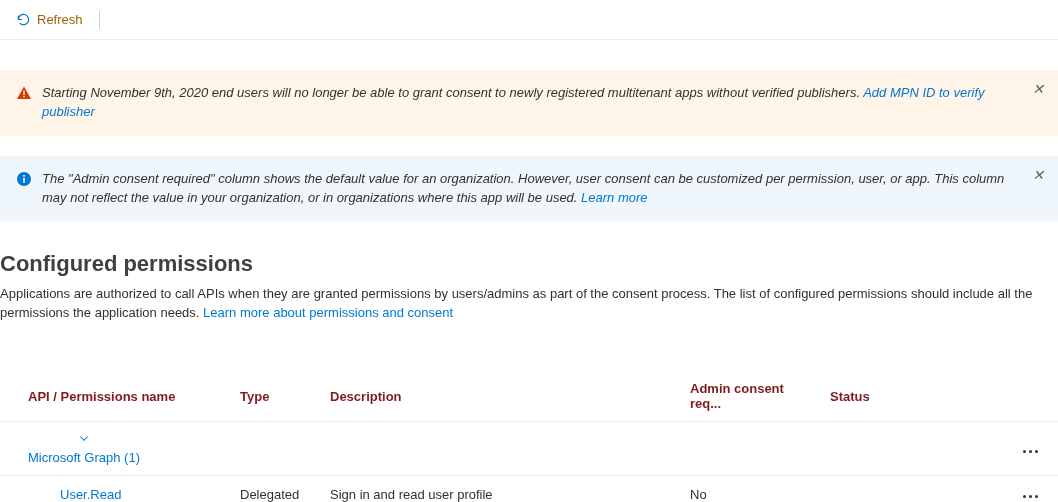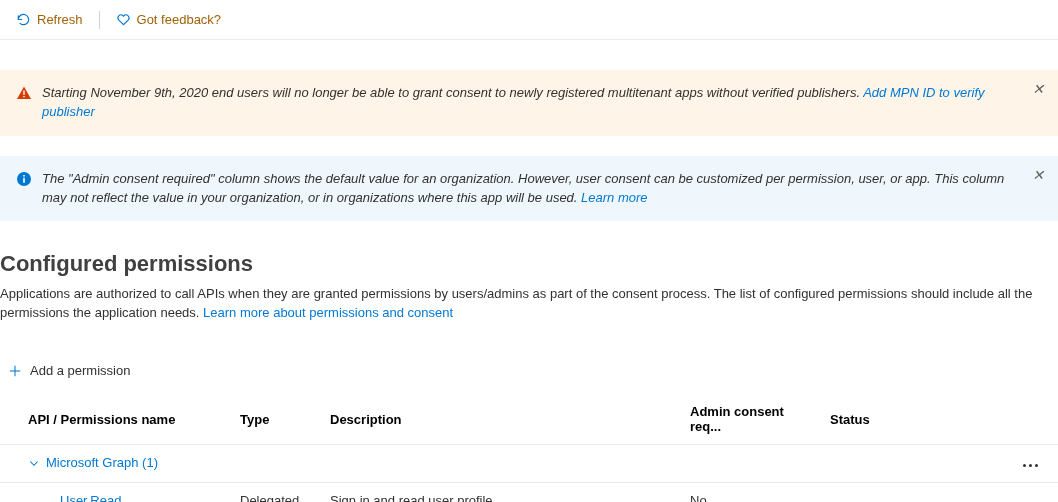"Got feedback?" div.toolbar-btn { html: <div> <span> <svg> <path></path> </svg> </span> <span>Got feedback?</span> </div> -> none }
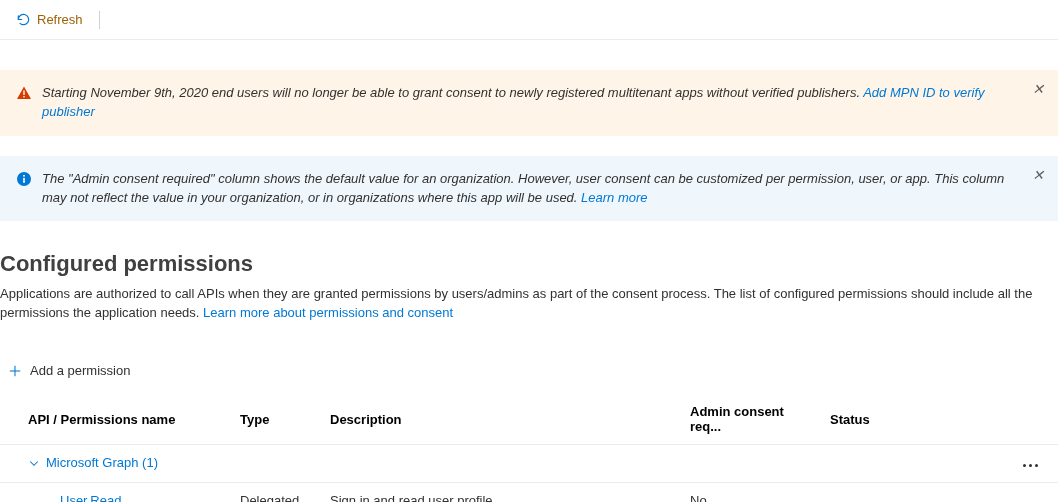"Add a permission" div.action-btn { html: <div> <span> <svg> <line></line> <line></line> </svg> </span> <span>Add a permission</span> </div> -> none }
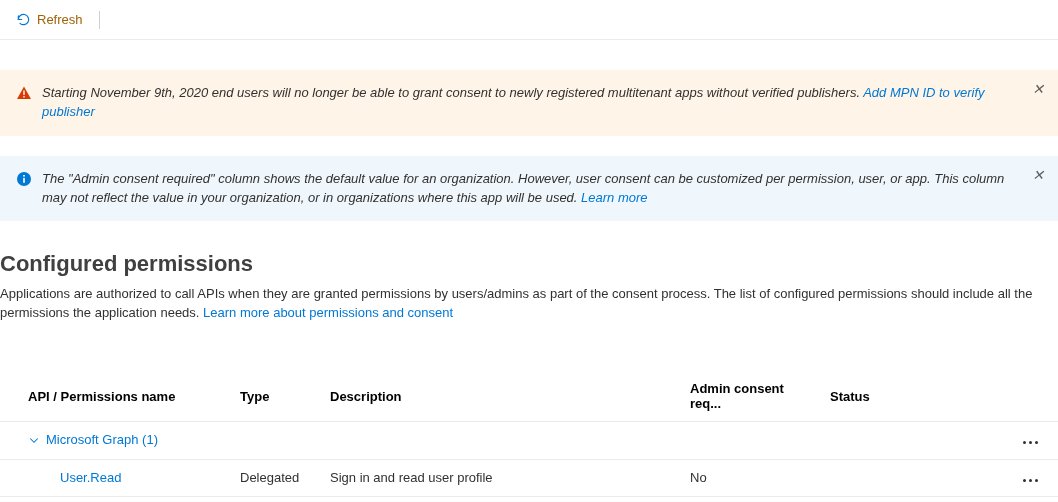"API / Permissions name" .table th { color: #000000 -> #7f1d1d }
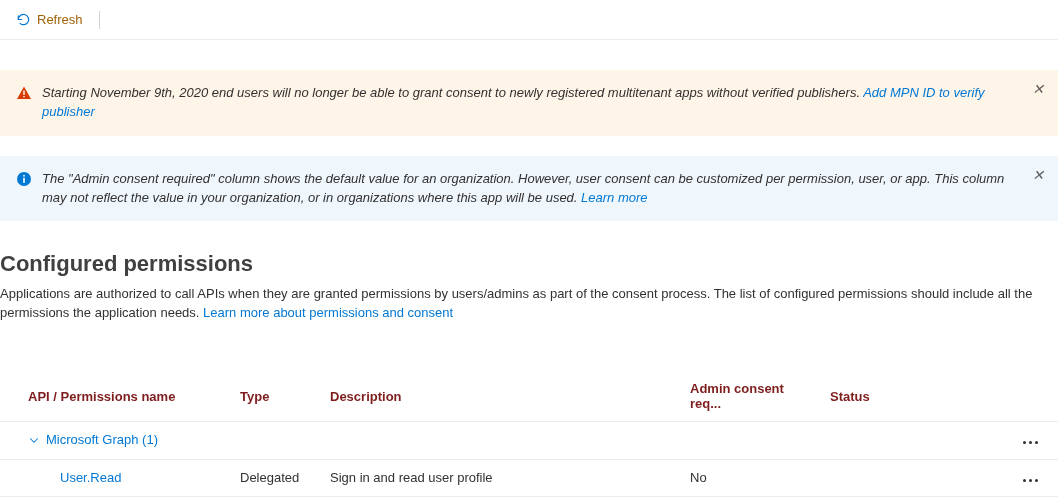"Microsoft Graph (1)" .group-toggle { flex-direction: none -> column }
